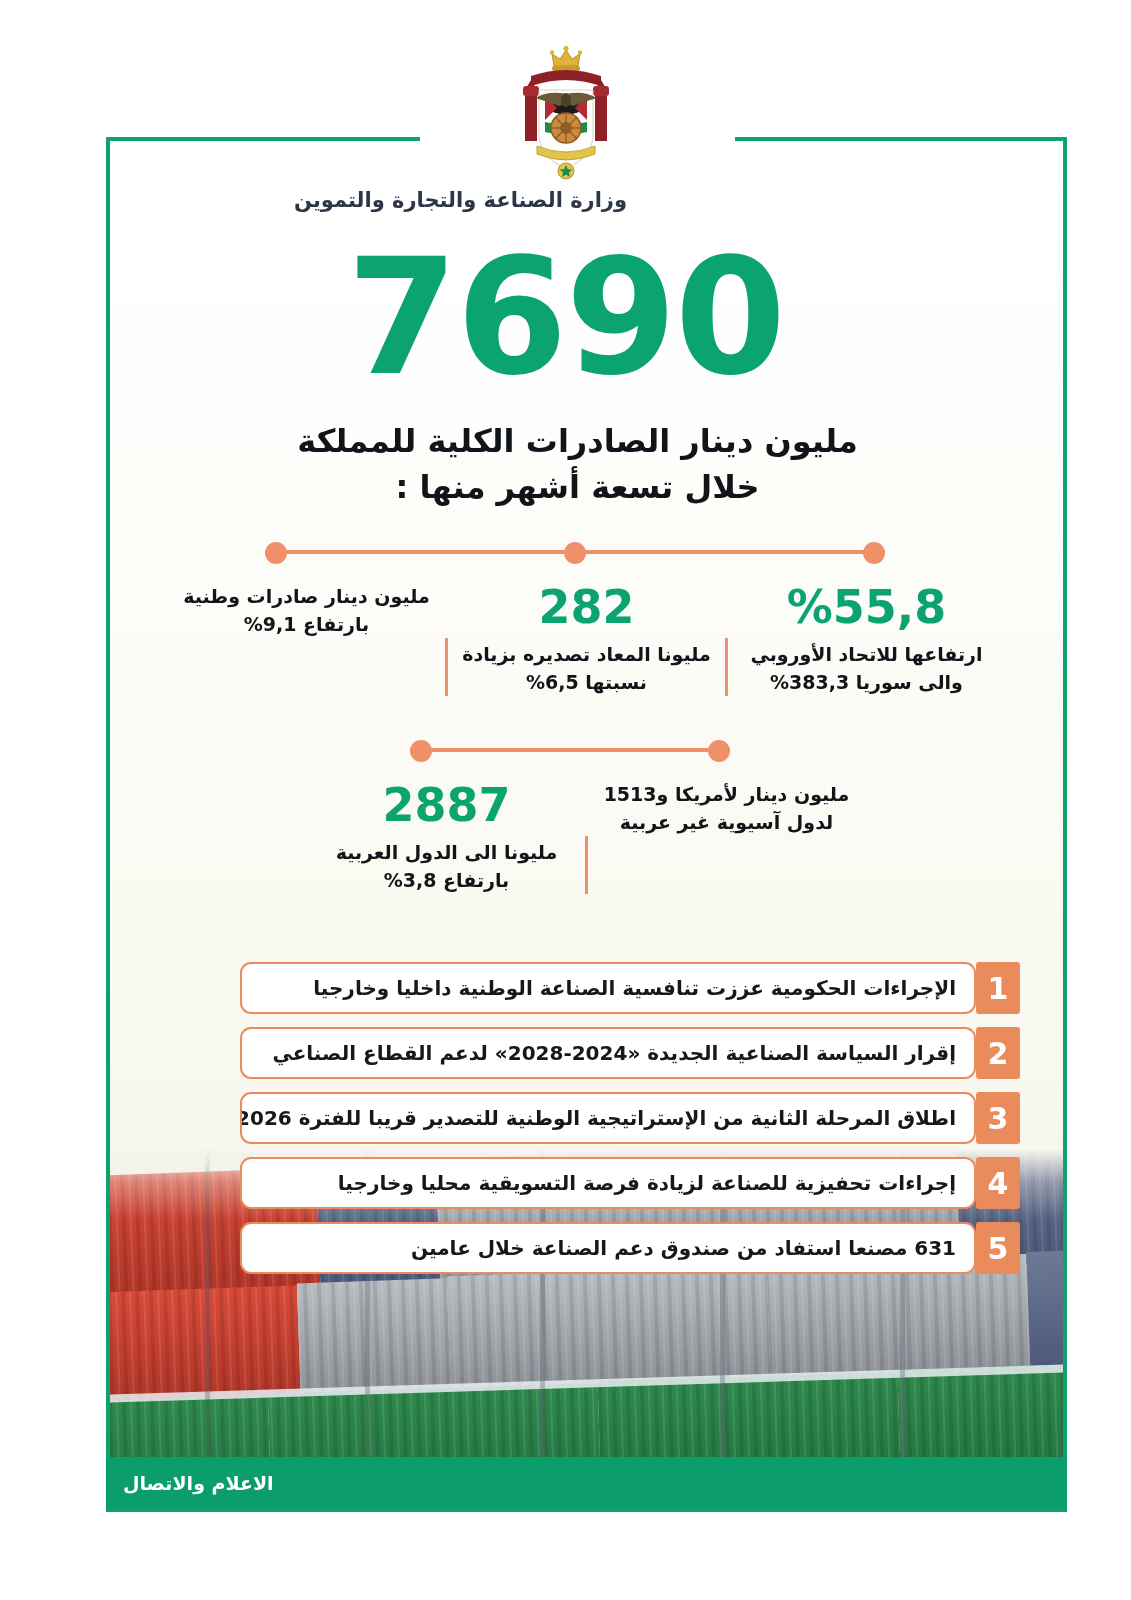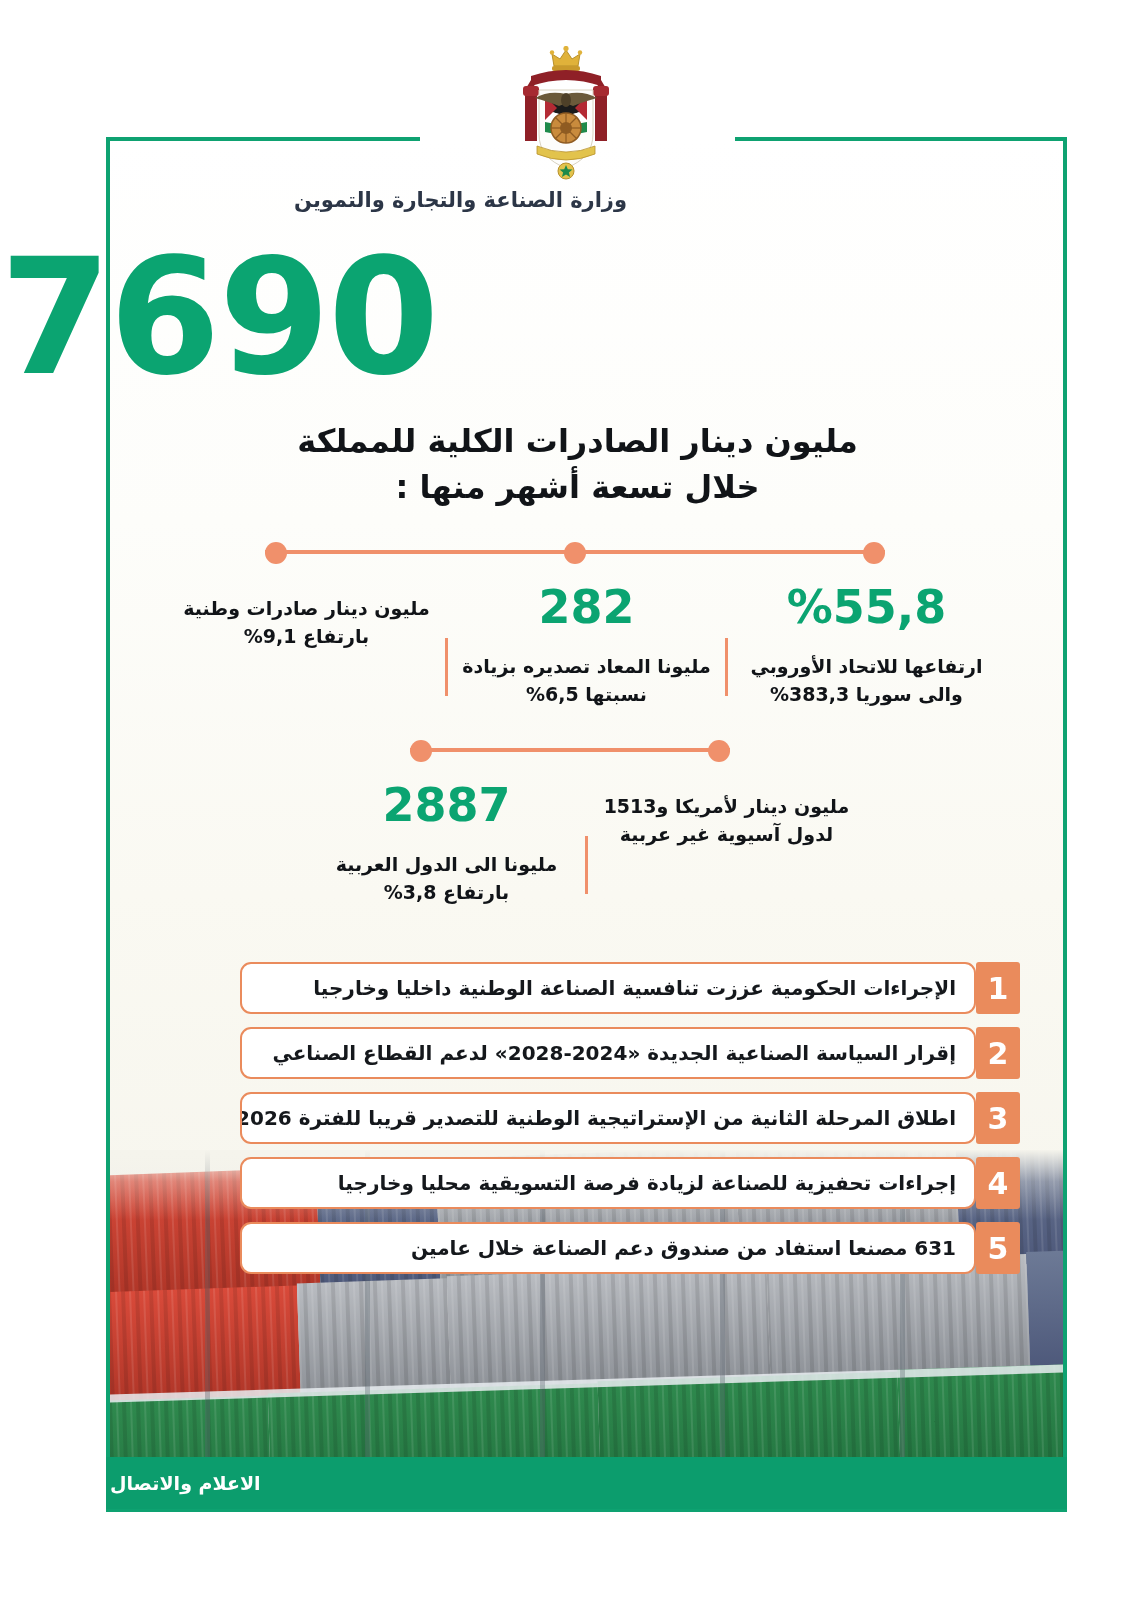"7690" .hero-number { text-align: left -> center }
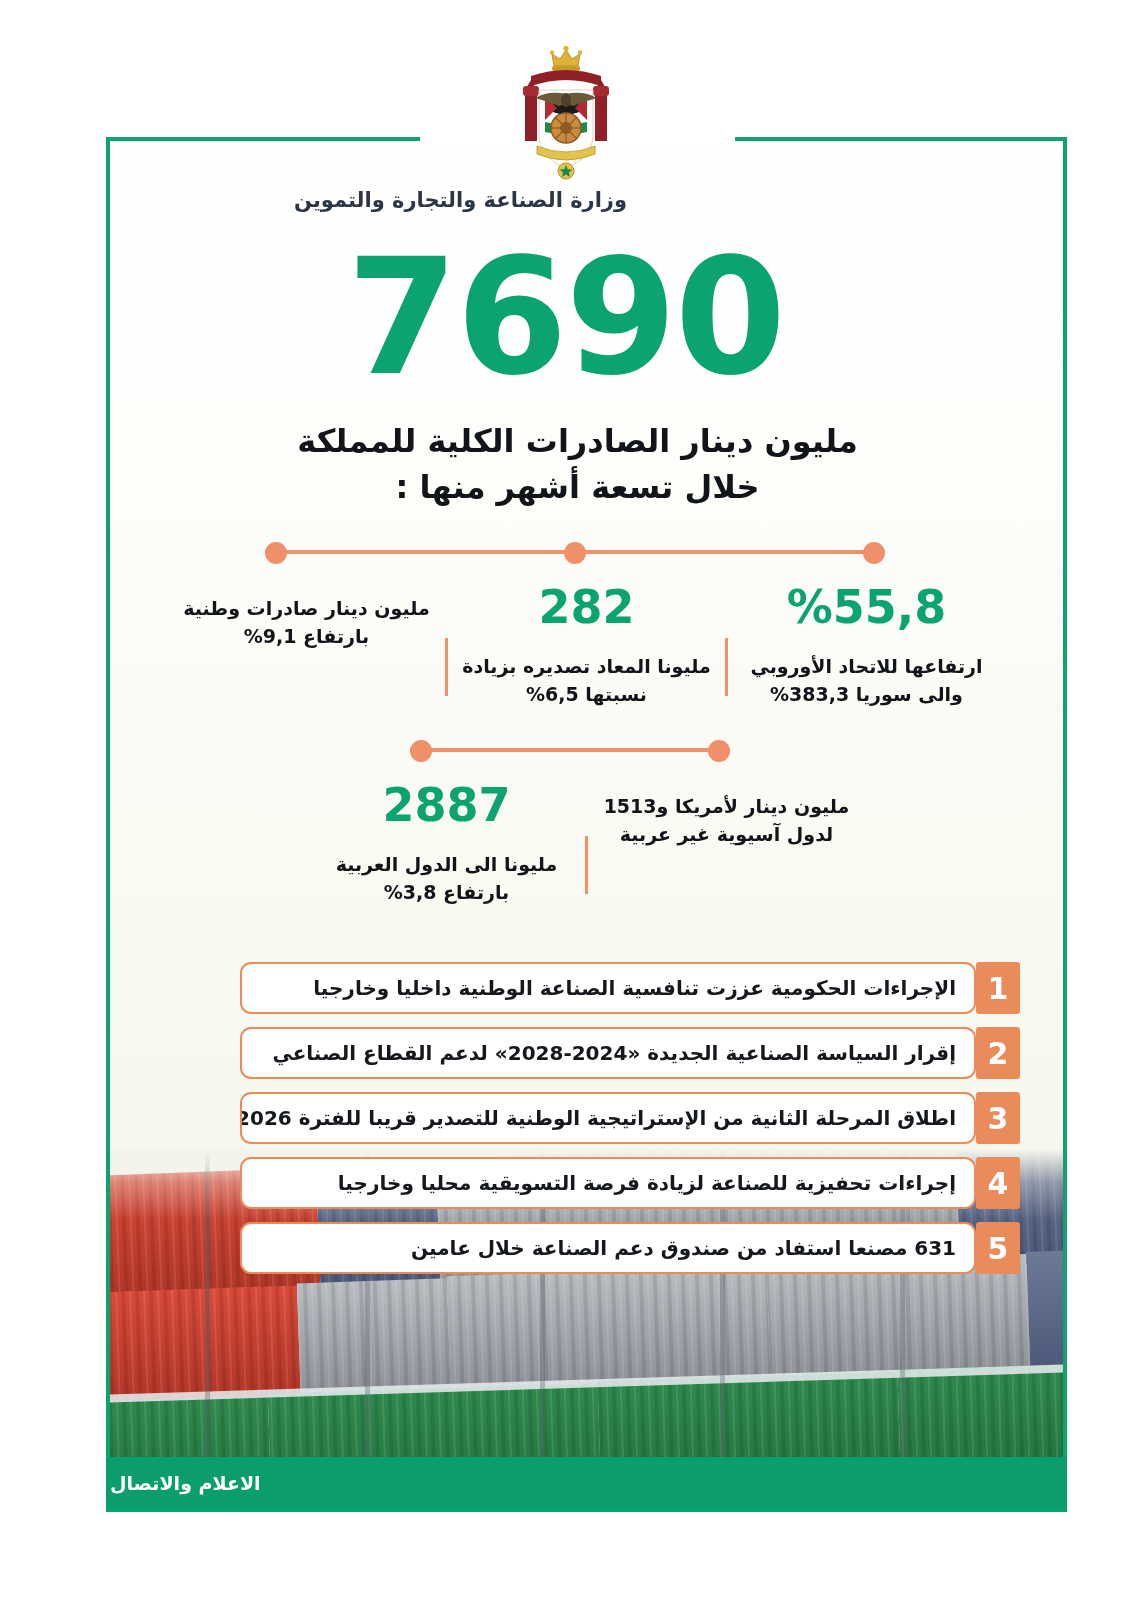"مليون دينار صادرات وطنية بارتفاع" .stat .caption { margin-top: 16px -> 4px }
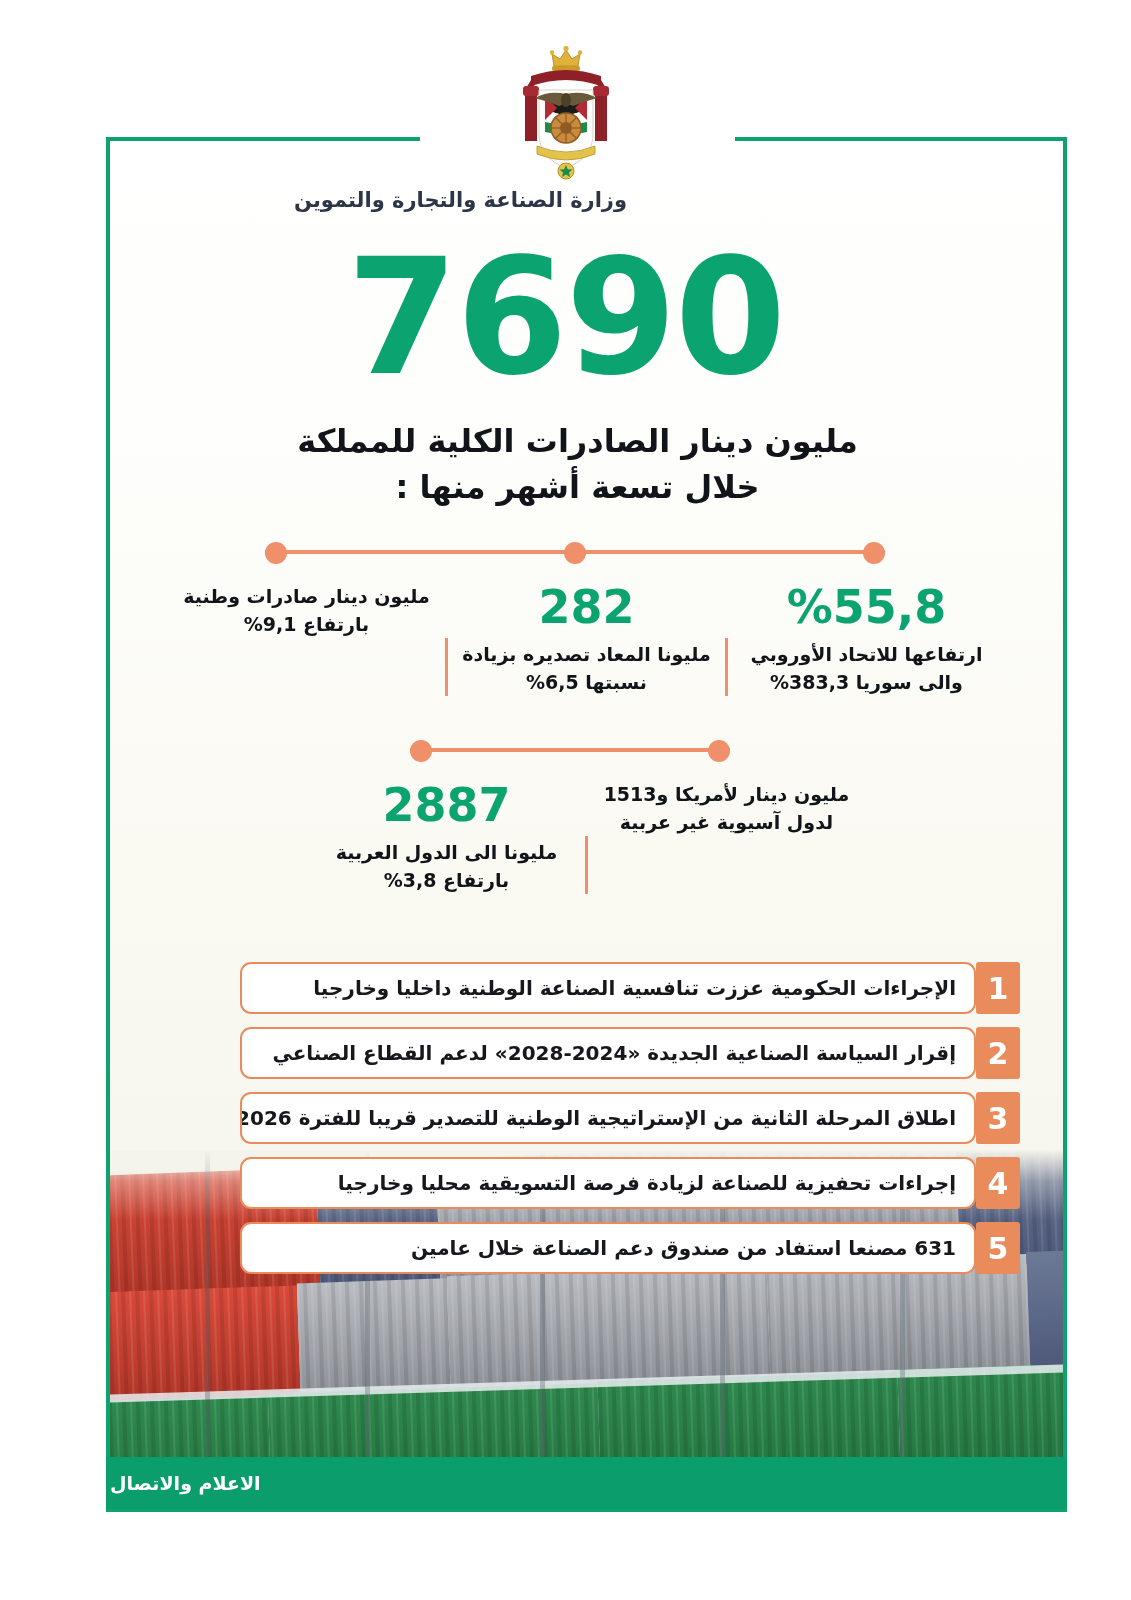"الاعلام والاتصال" .footer-bar { padding-left: 4px -> 17px }
